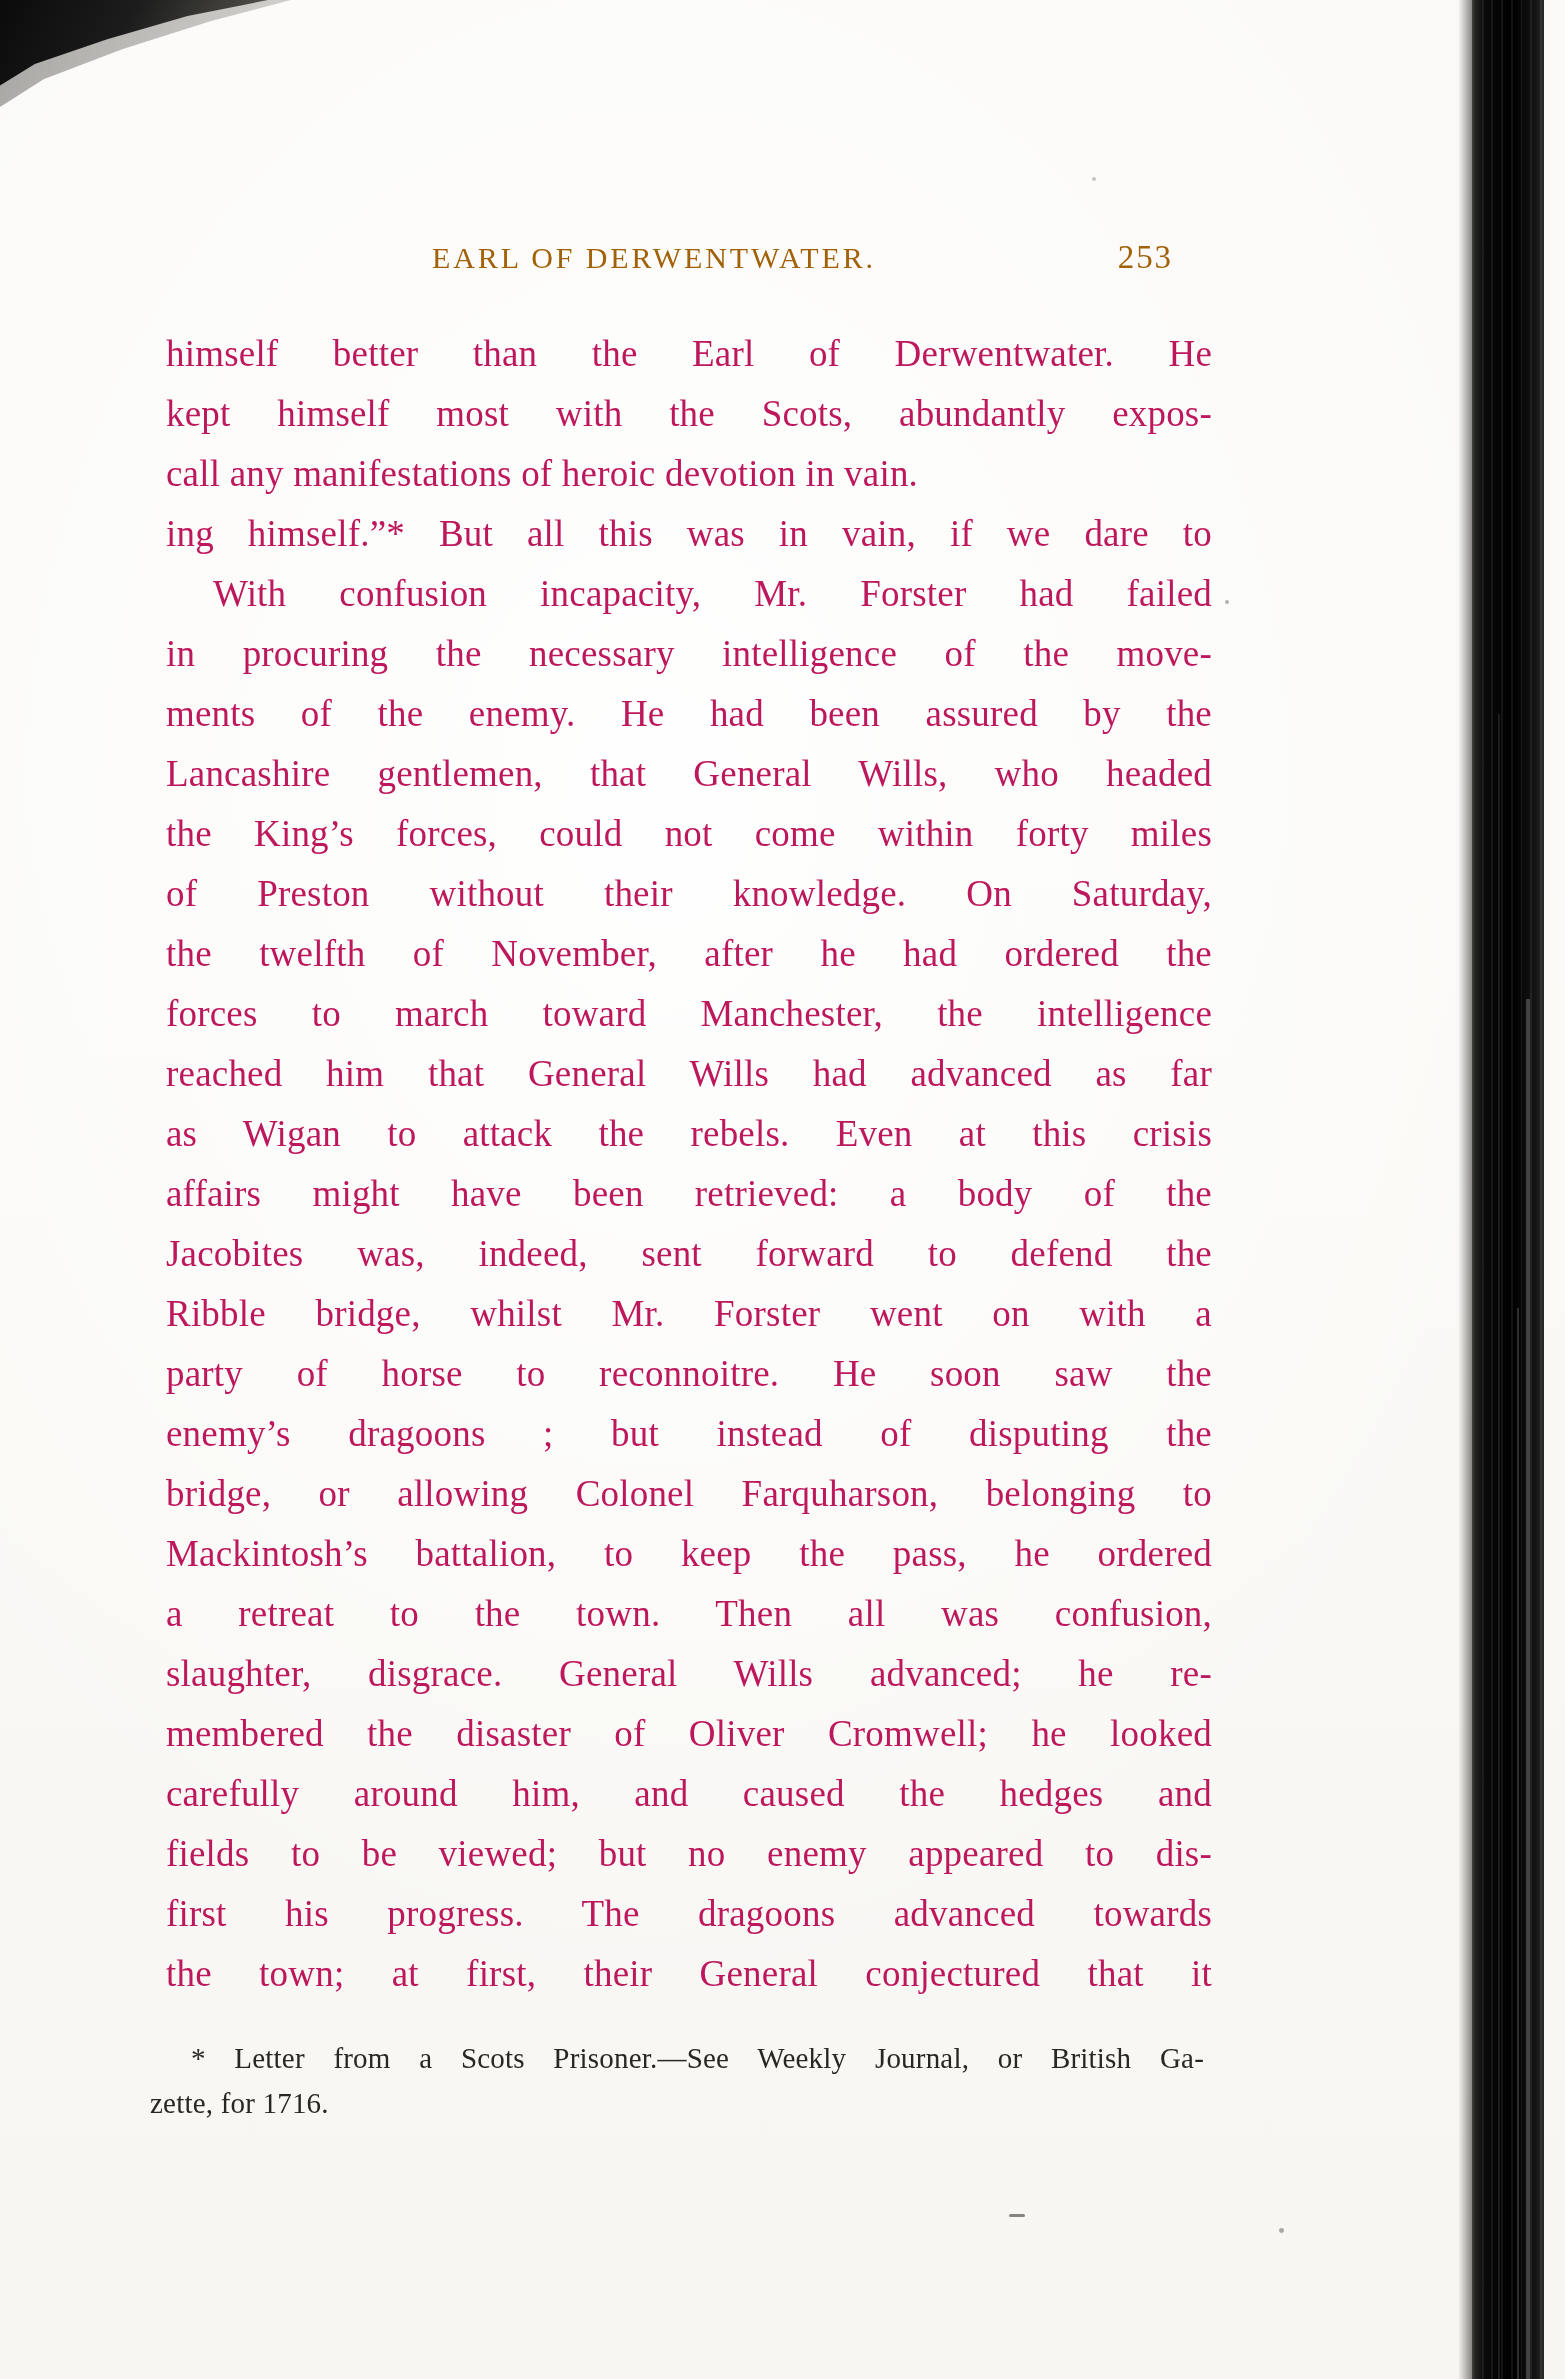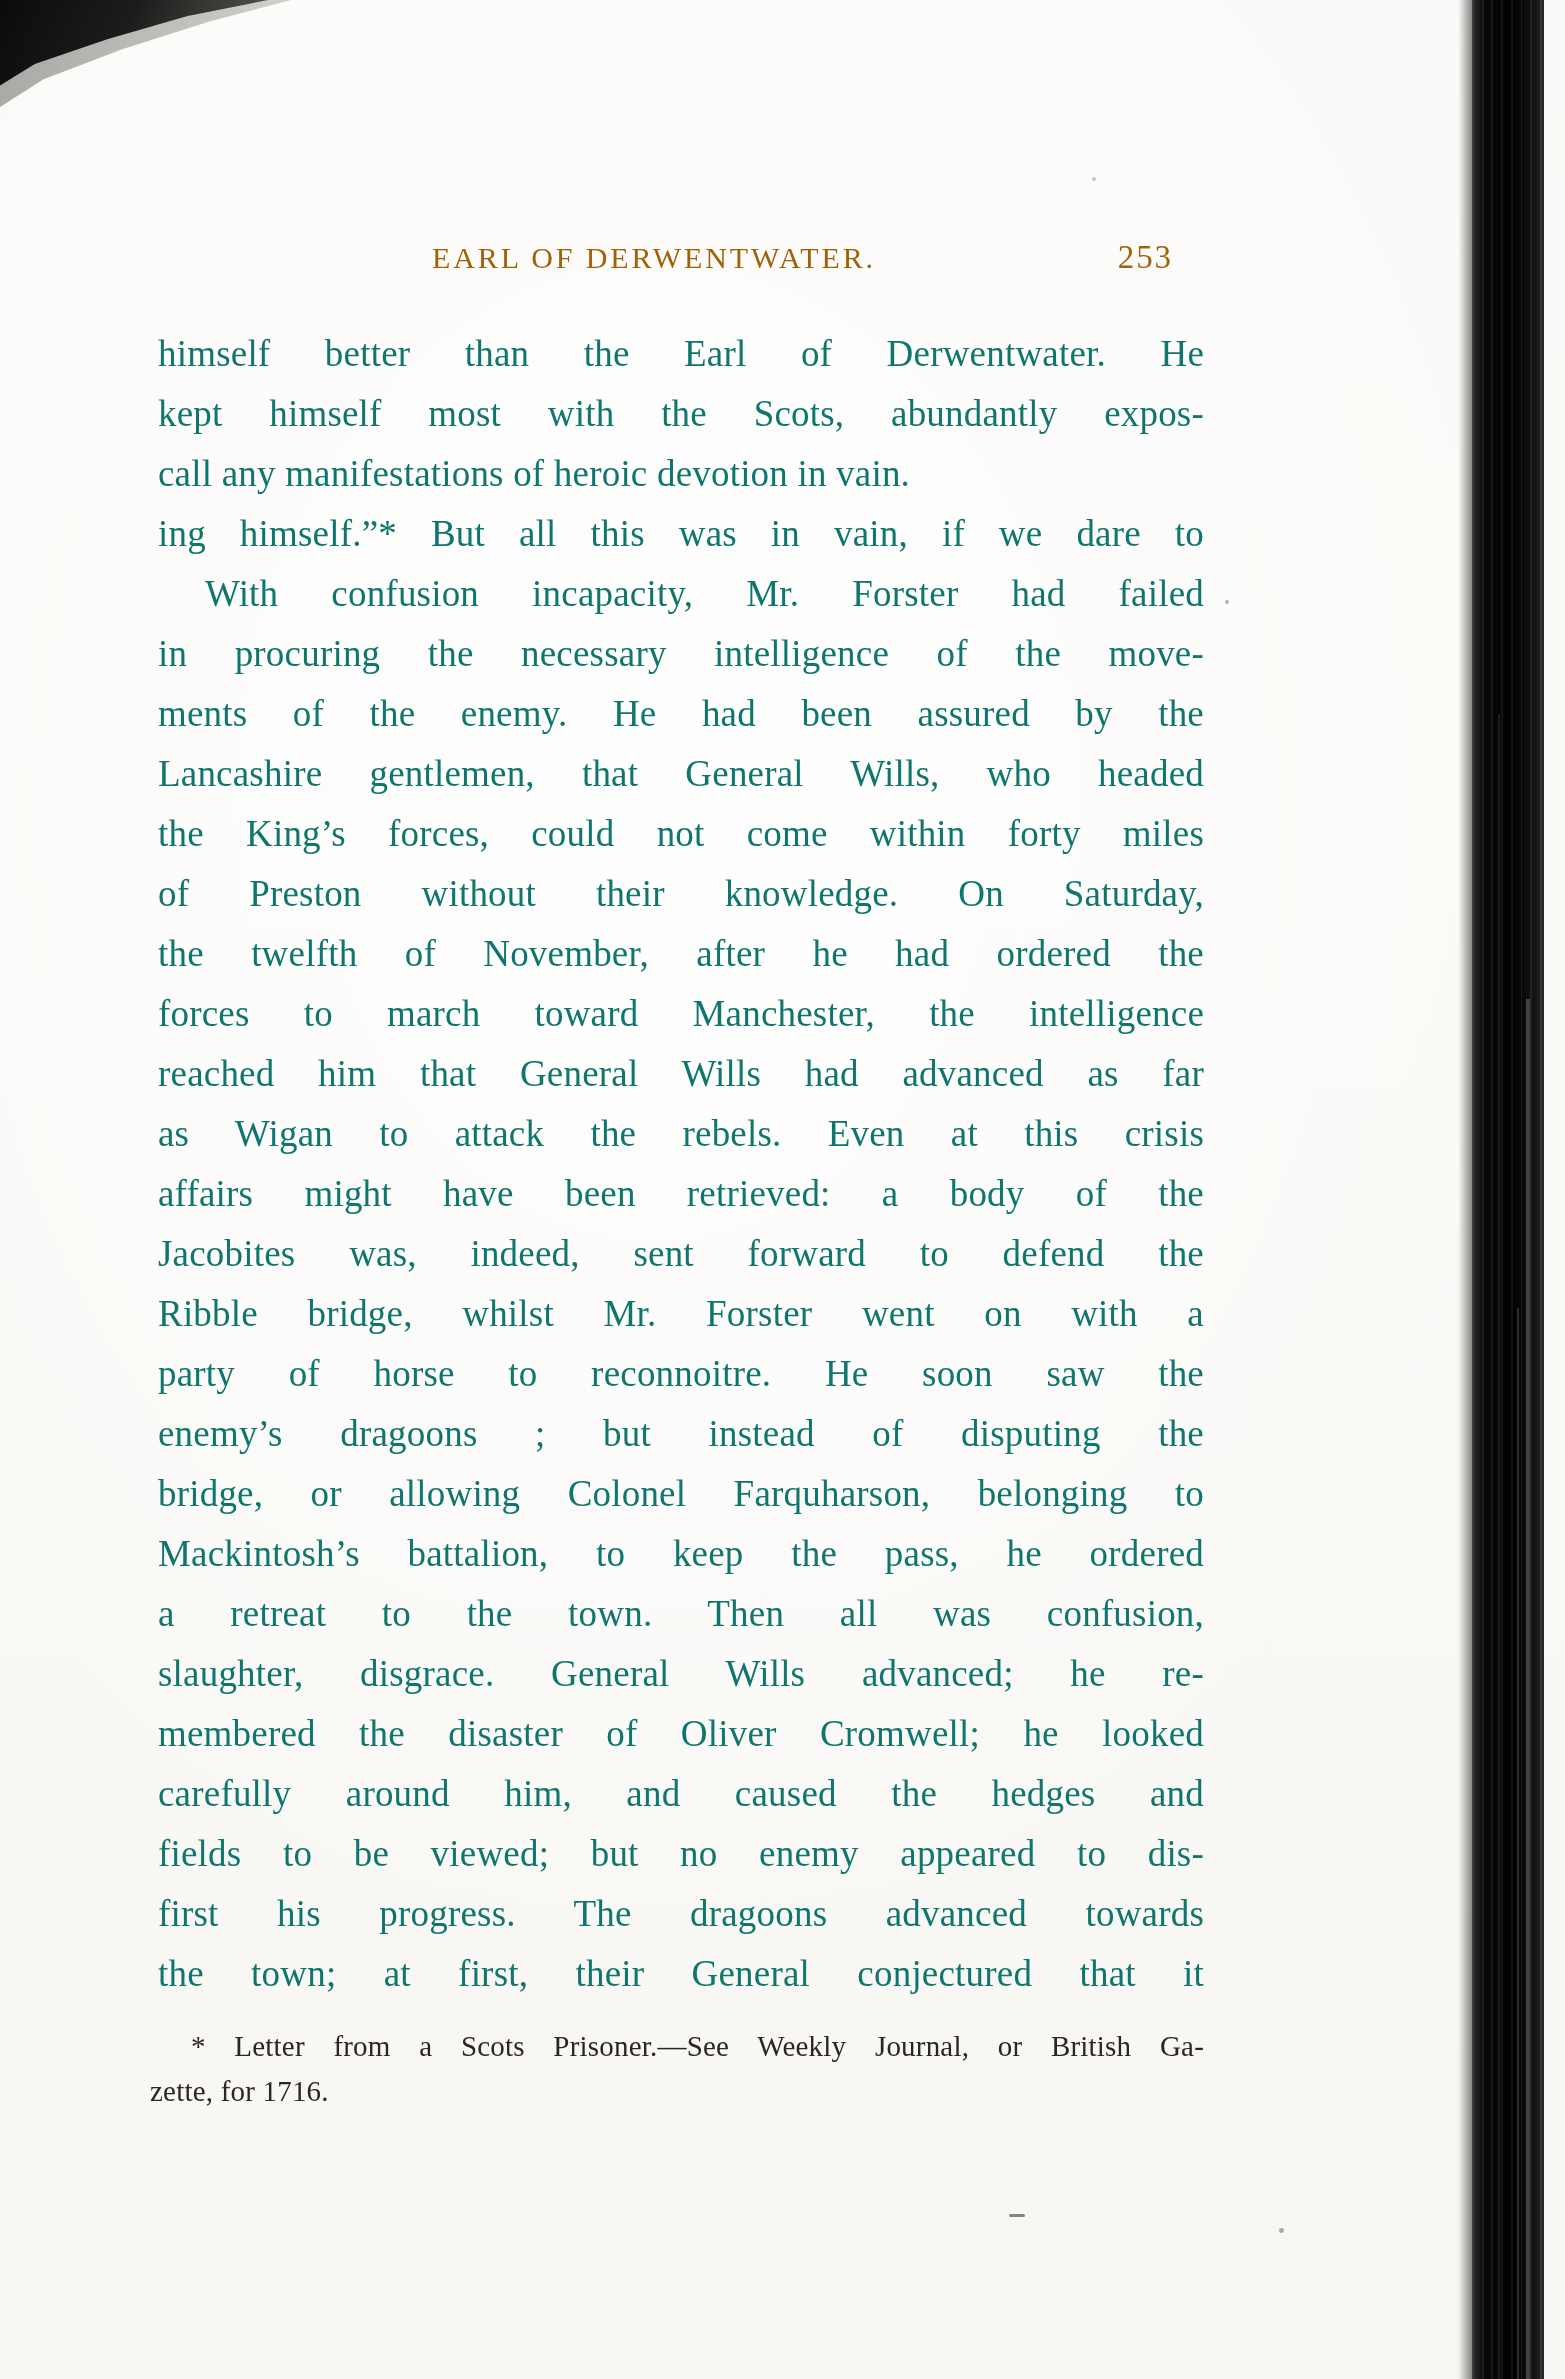"himself better than the Earl" .body-text { color: #0f766e -> #be185d; left: 158px -> 166px }
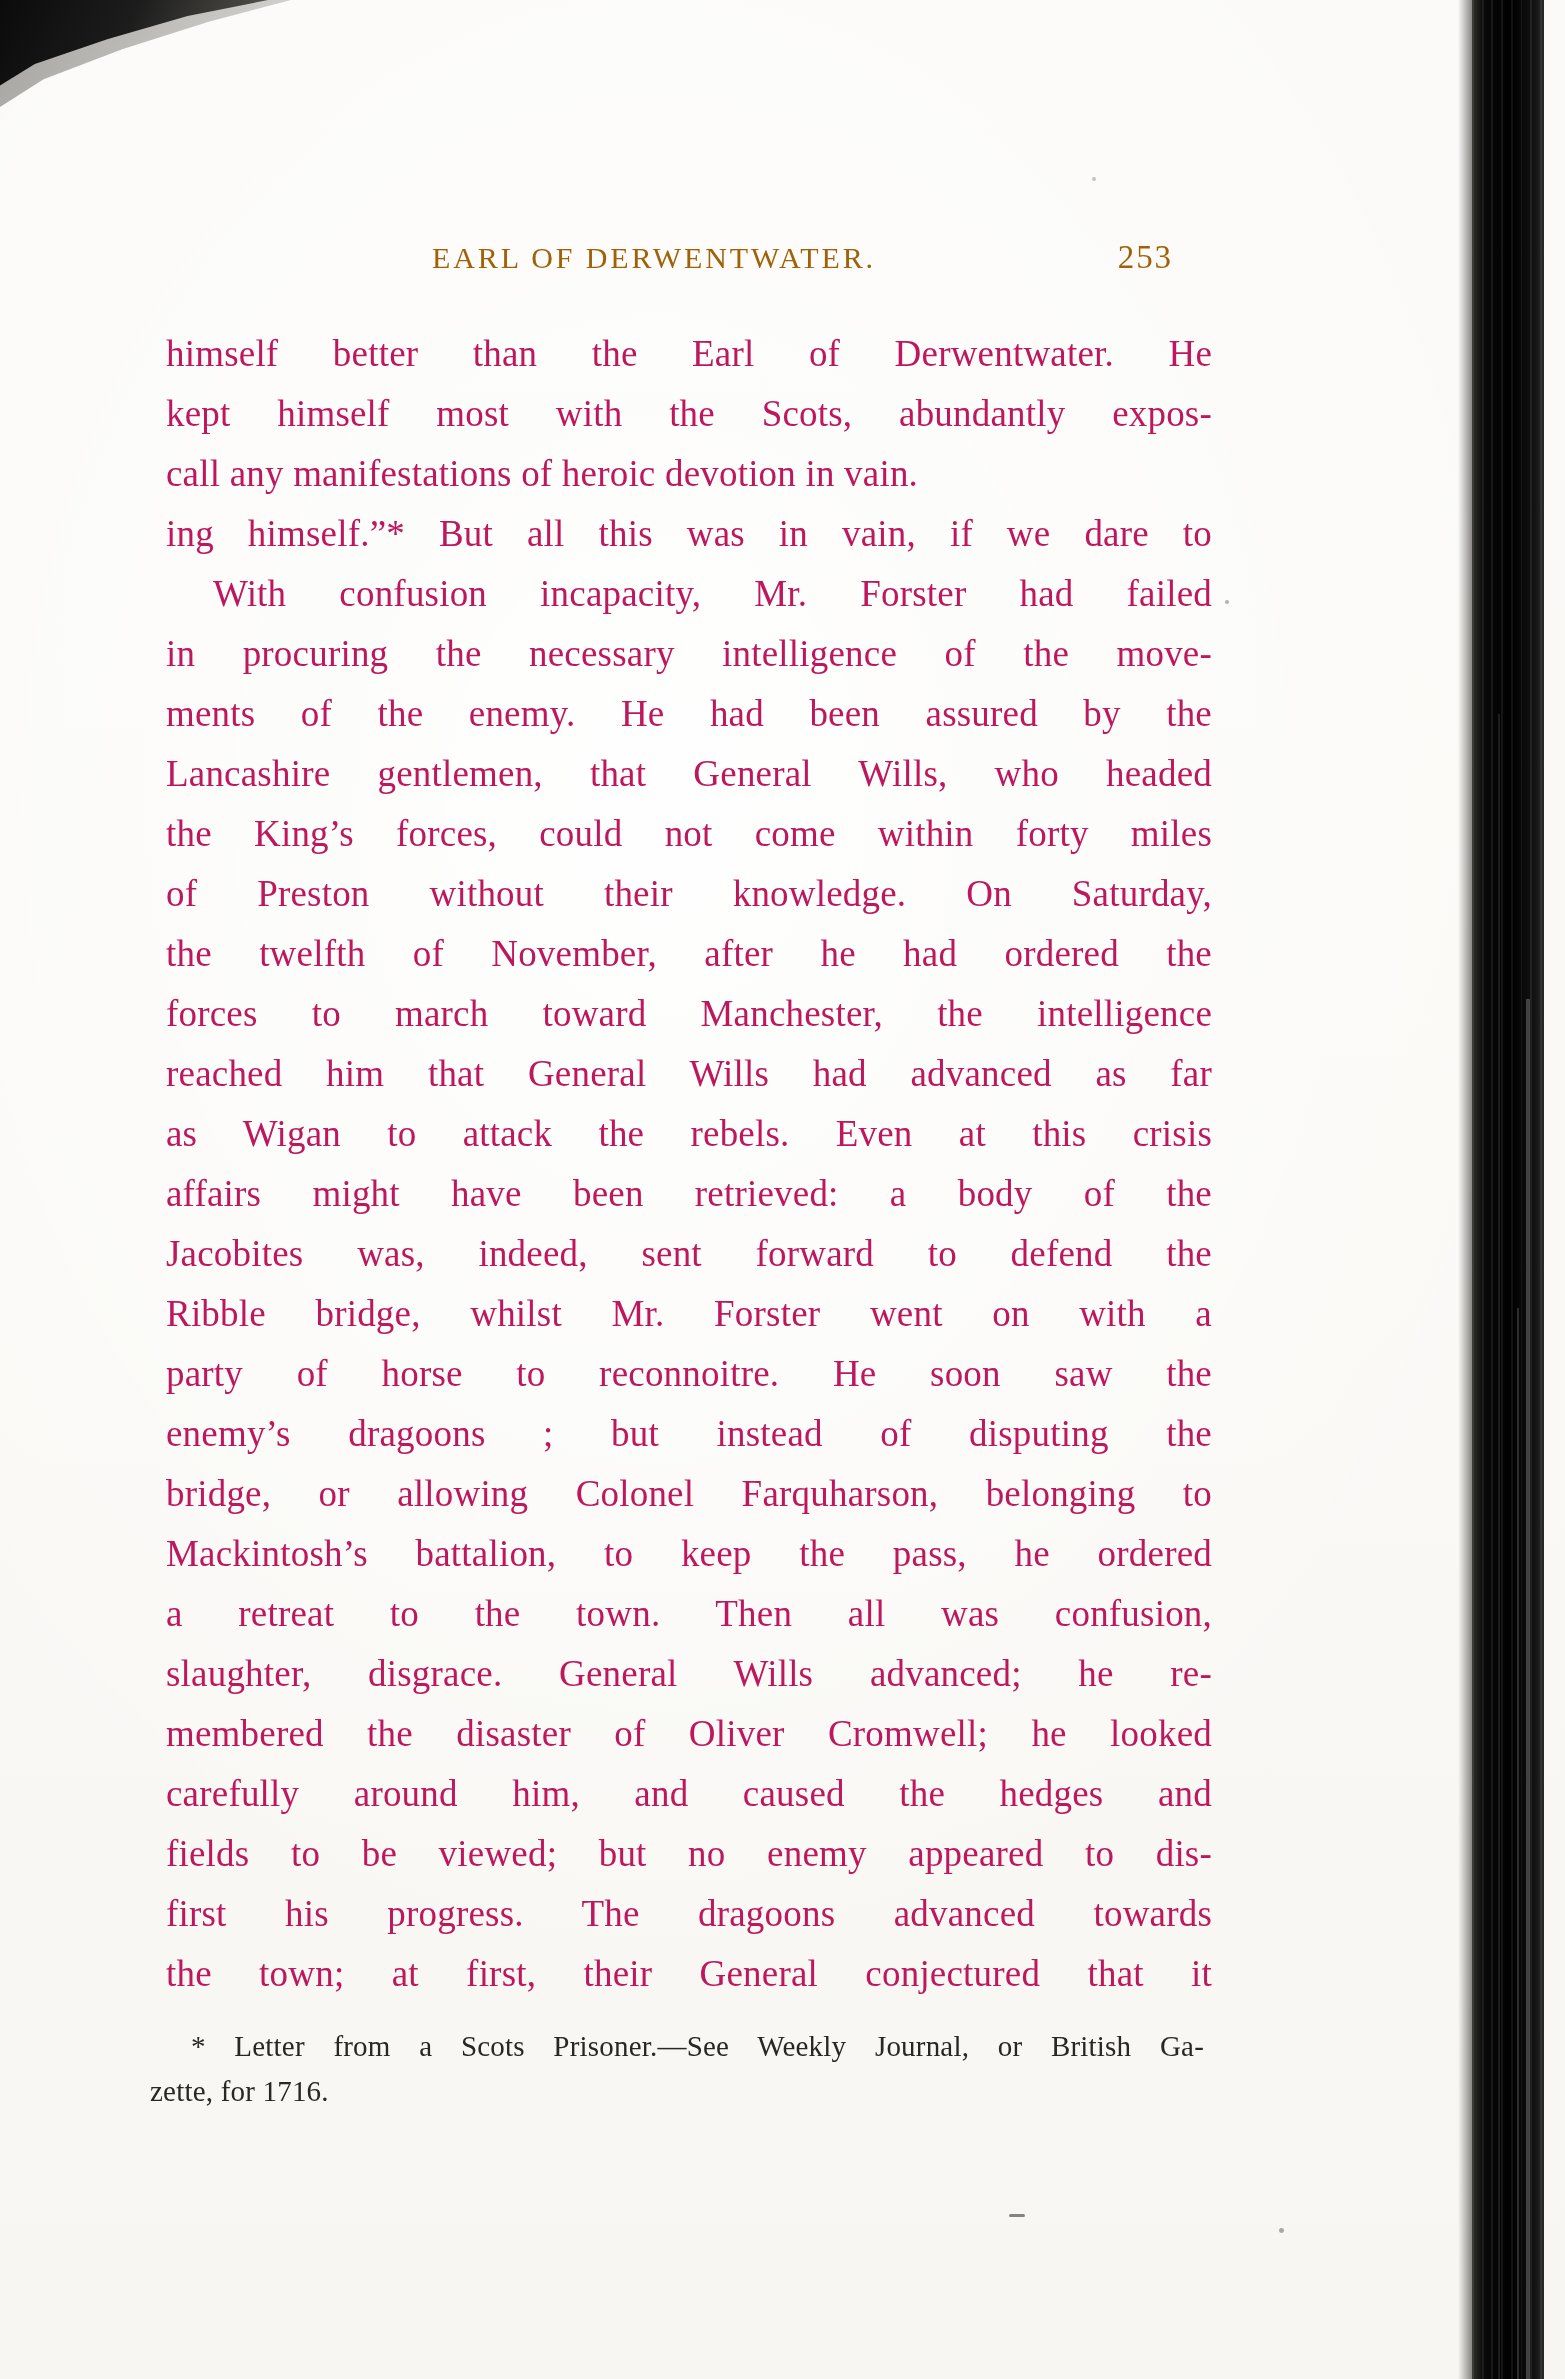"* Letter from a Scots" .footnote .tline.indent { margin-top: none -> 12px }
